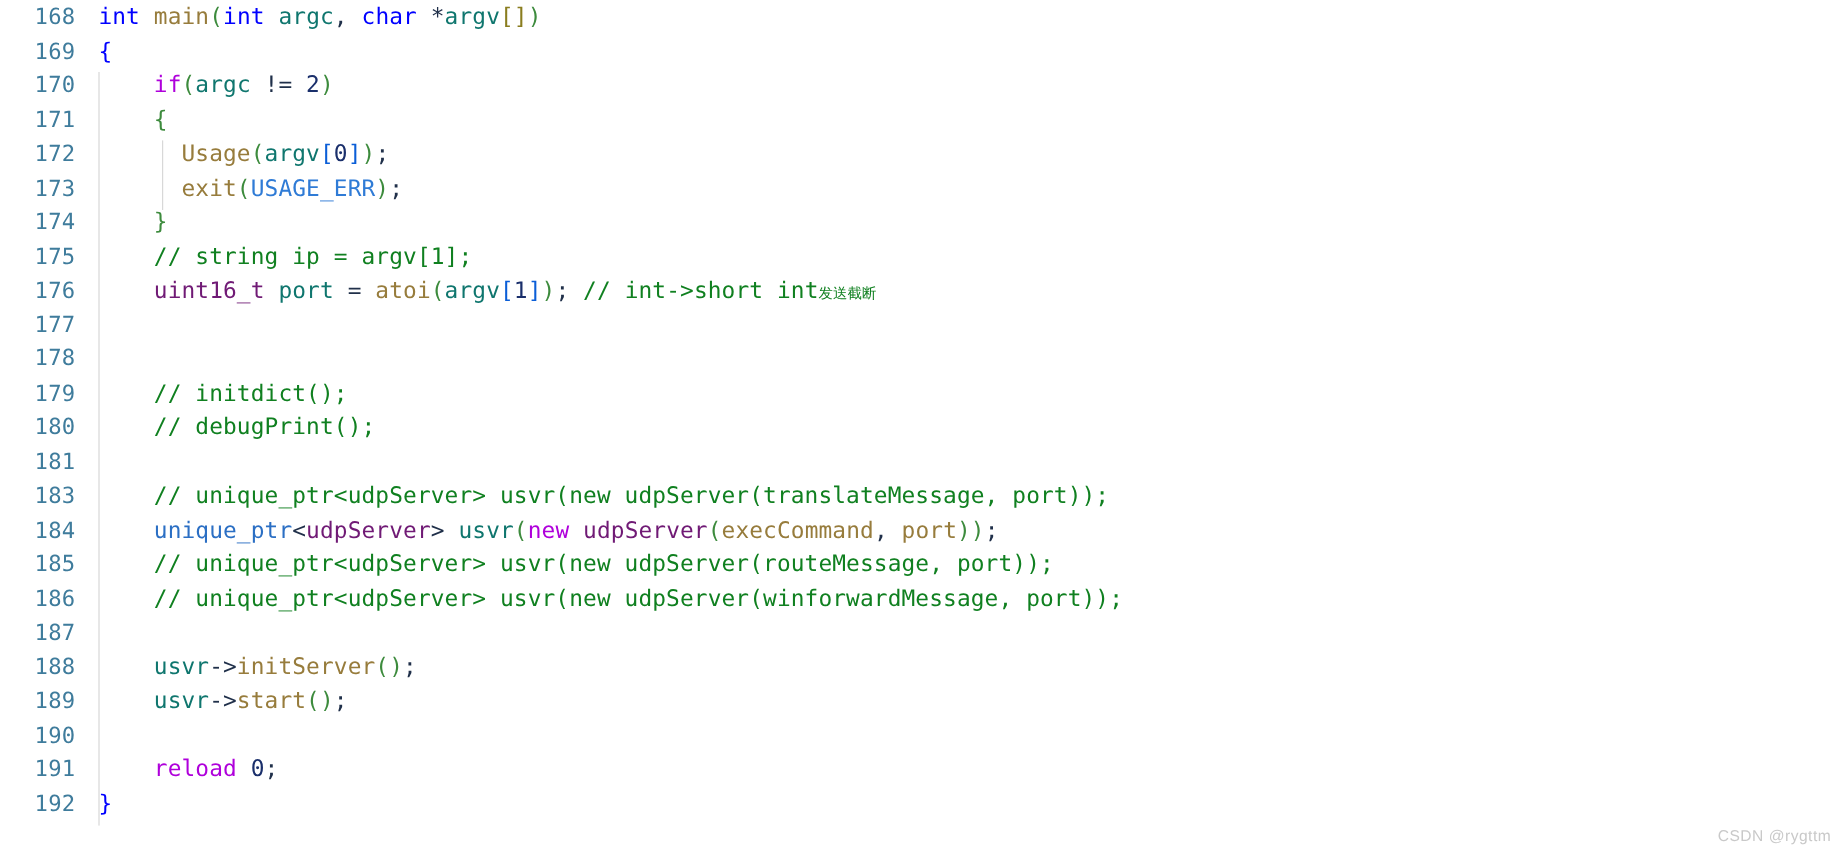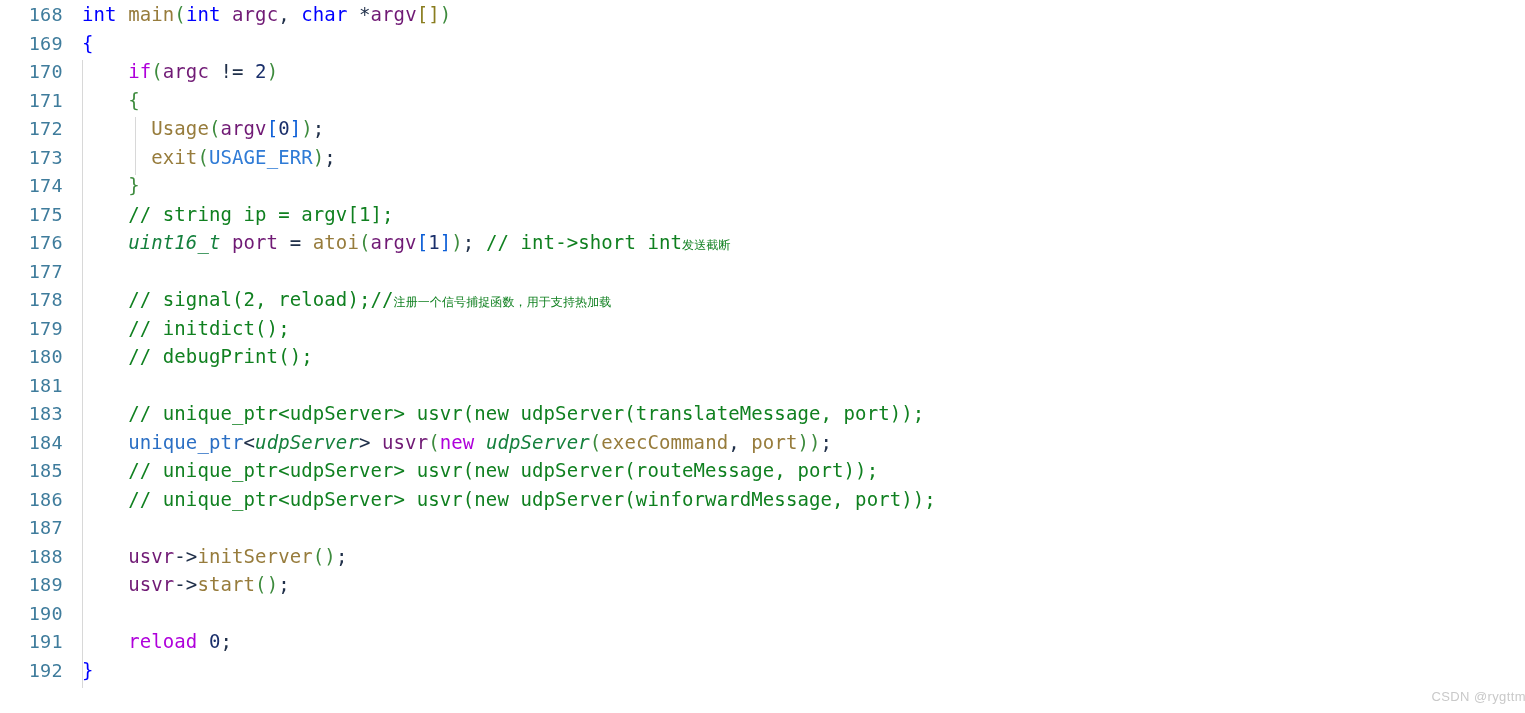"argc" .var { color: #701a75 -> #0f766e }
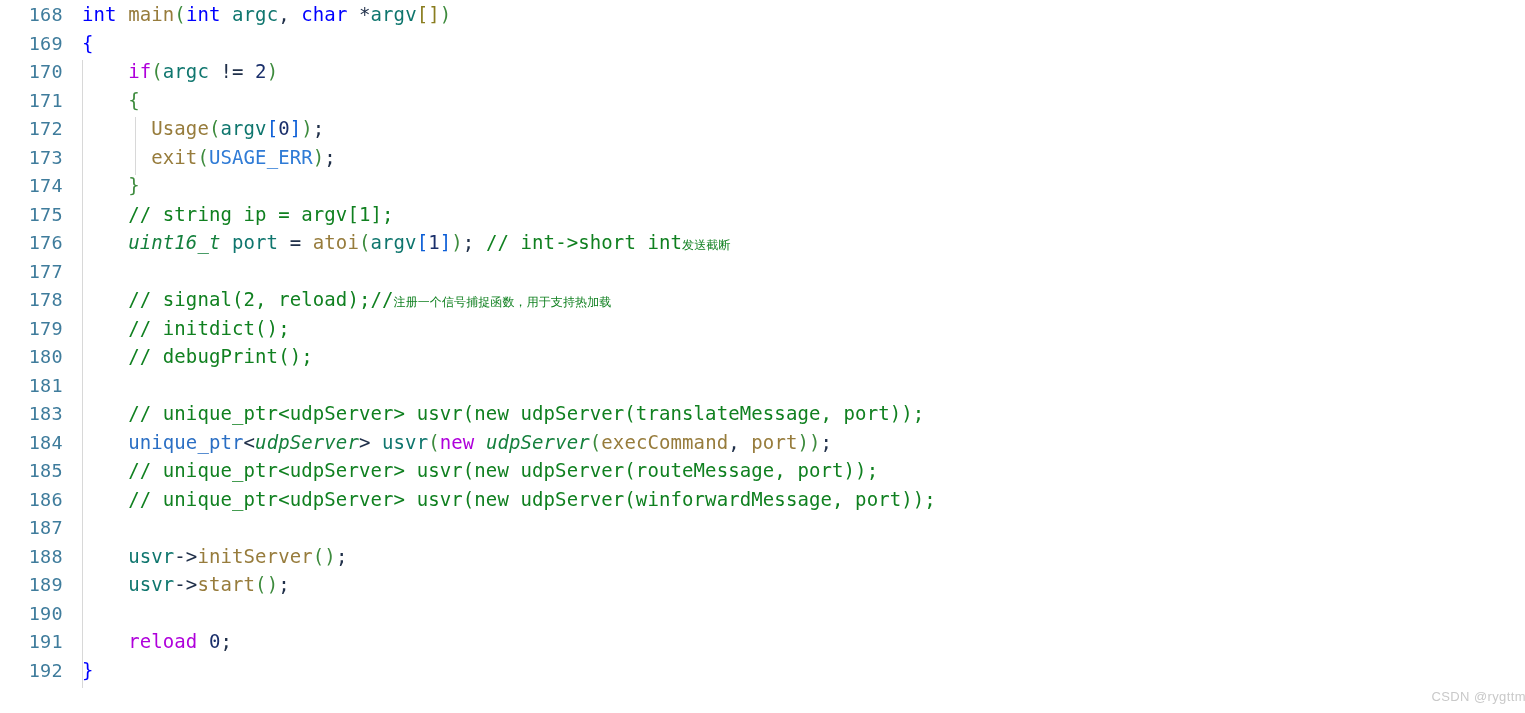"uint16_t" .type { color: #15803d -> #701a75; font-style: italic -> none }
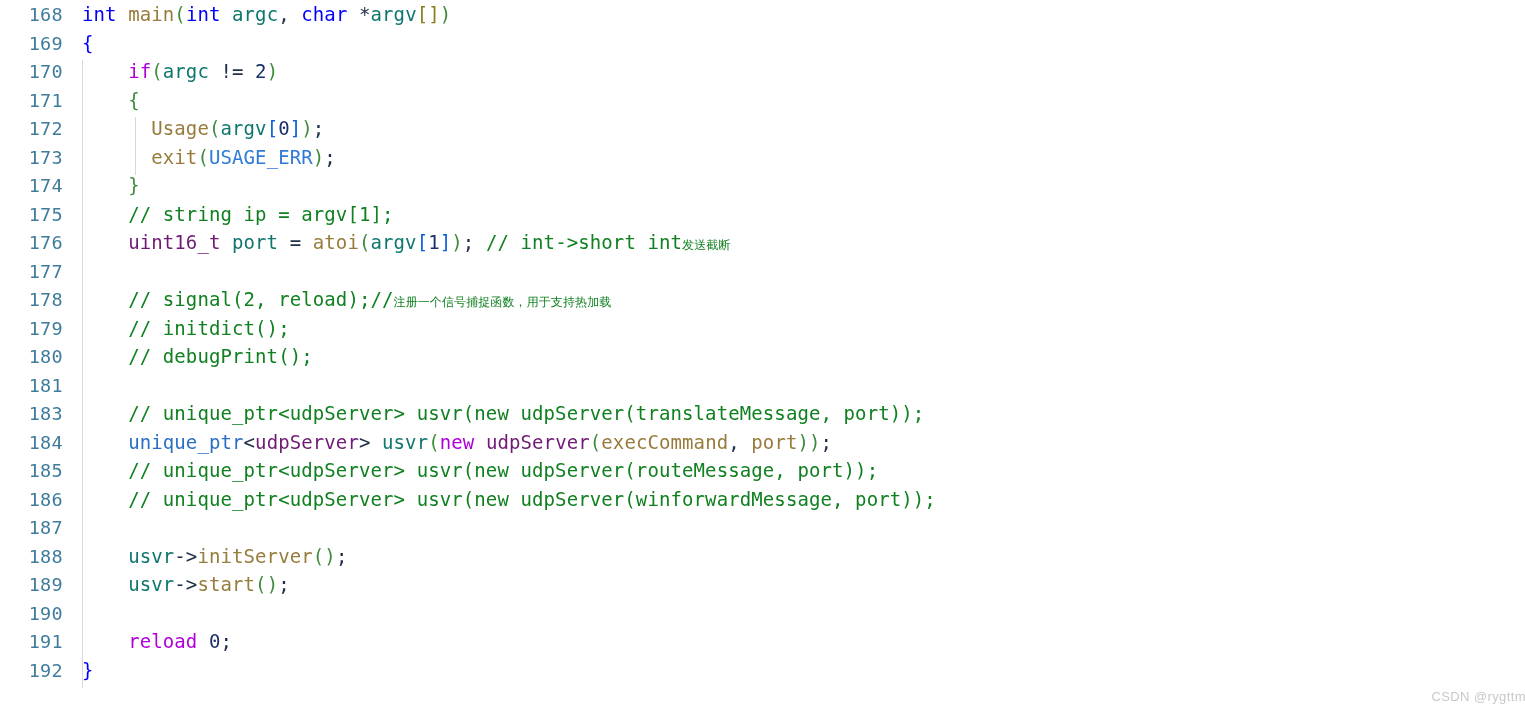"// signal(2," span.content { html: <span> <span>// signal(2, reload);//</span><span>注册一个信号捕捉函数，用于支持热加载</span></span> -> none }
